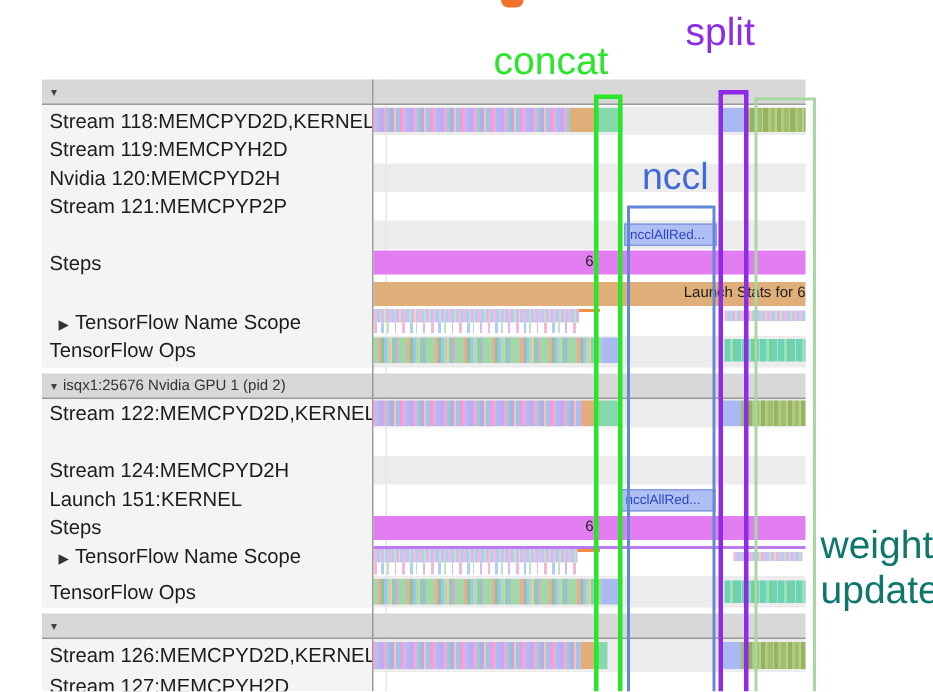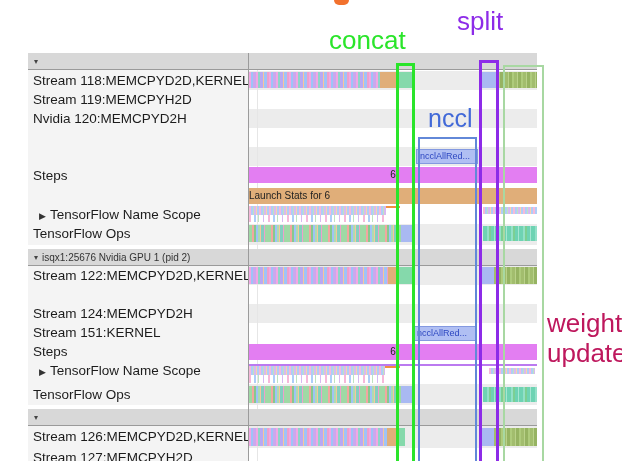"Stream 121:MEMCPYP2P" div.row-label { html: none -> <div>Stream 121:MEMCPYP2P</div> }
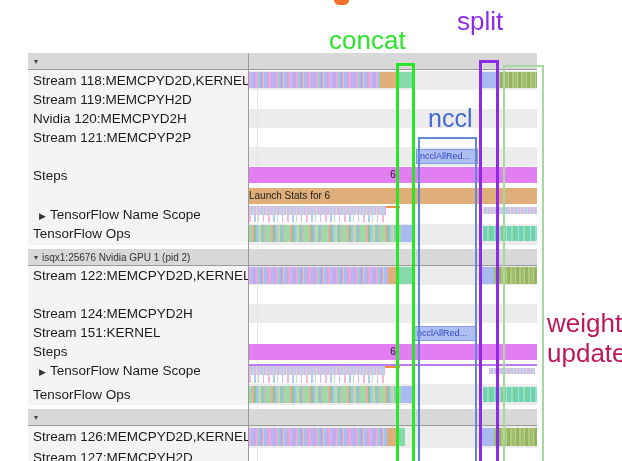"Launch Stats for 6" .launch { text-align: left -> right }
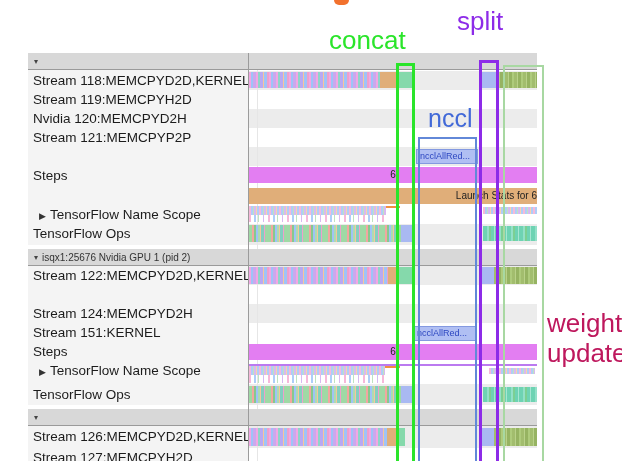"Stream 151:KERNEL" div.row-label { text: Stream -> Launch }
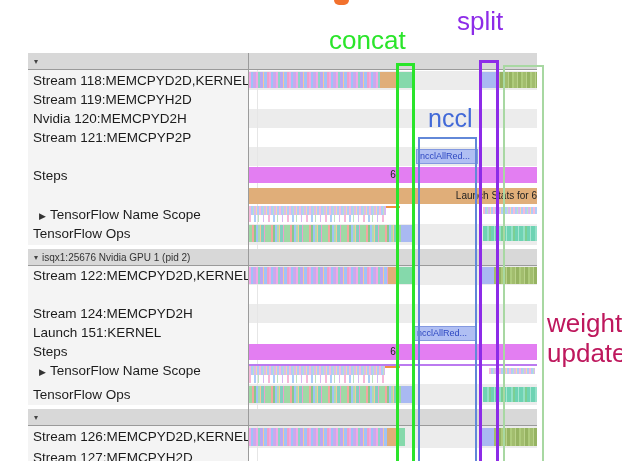"weight" .ann-wu { color: #be185d -> #0f766e; margin-top: none -> 40px }
